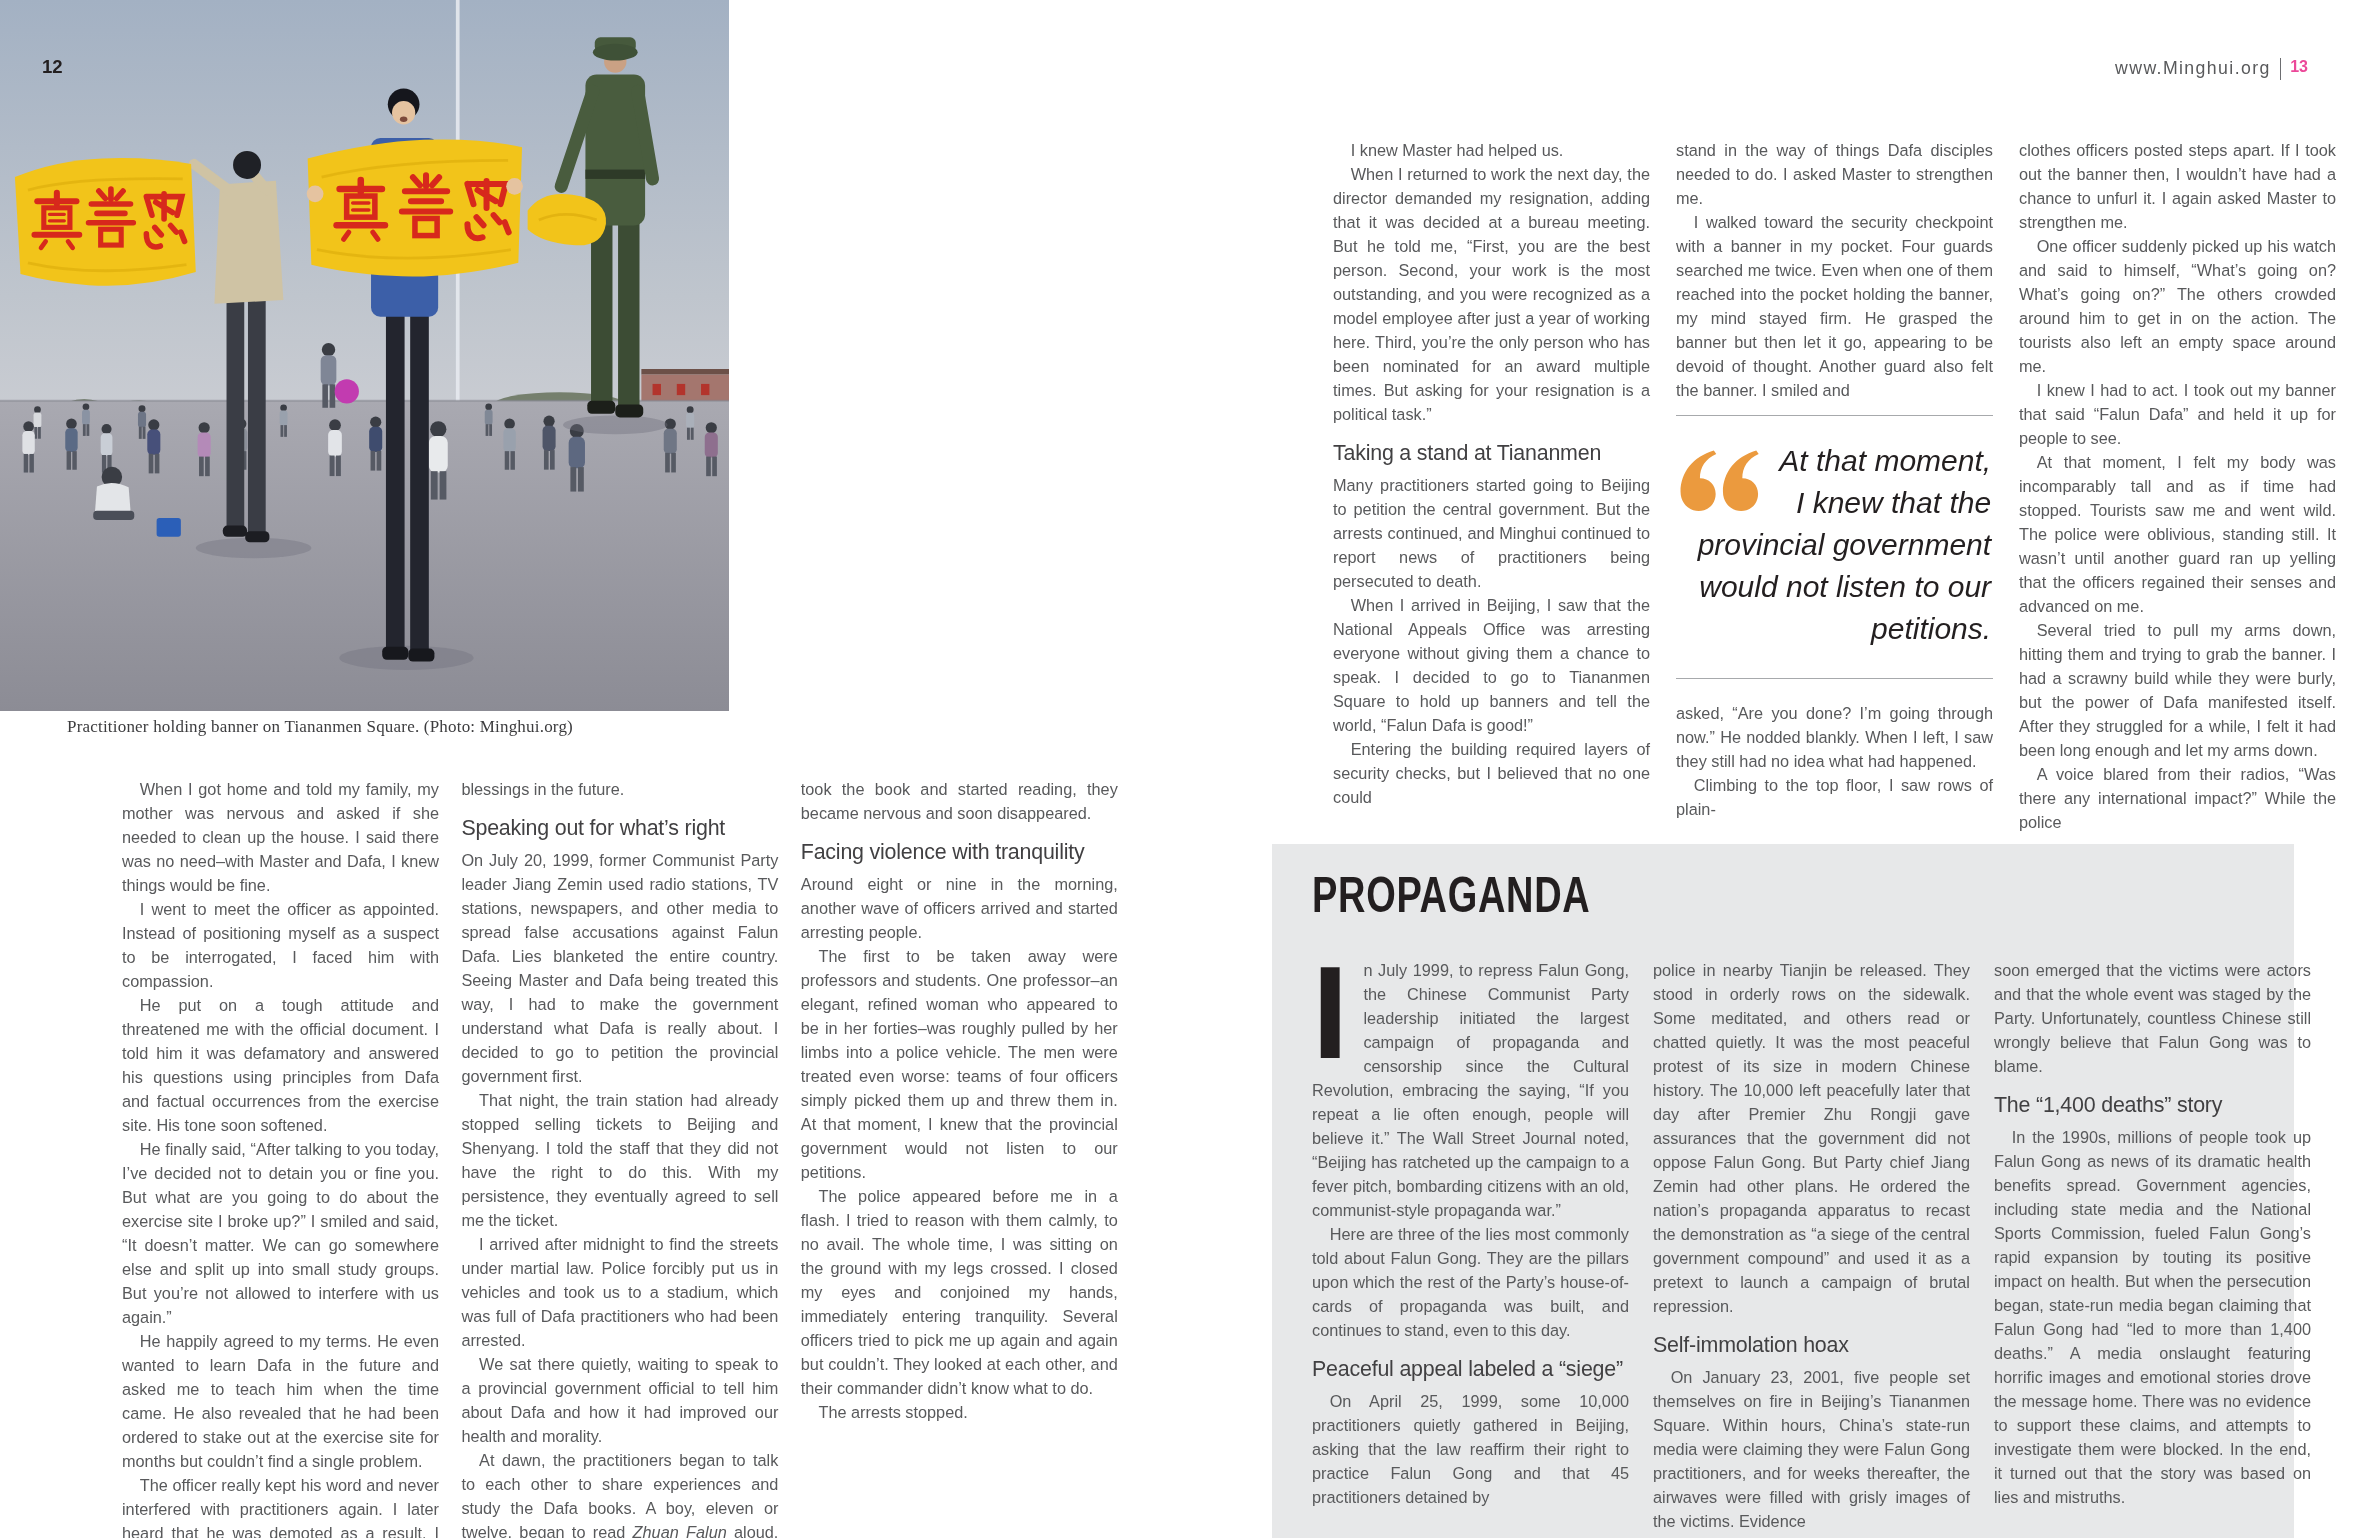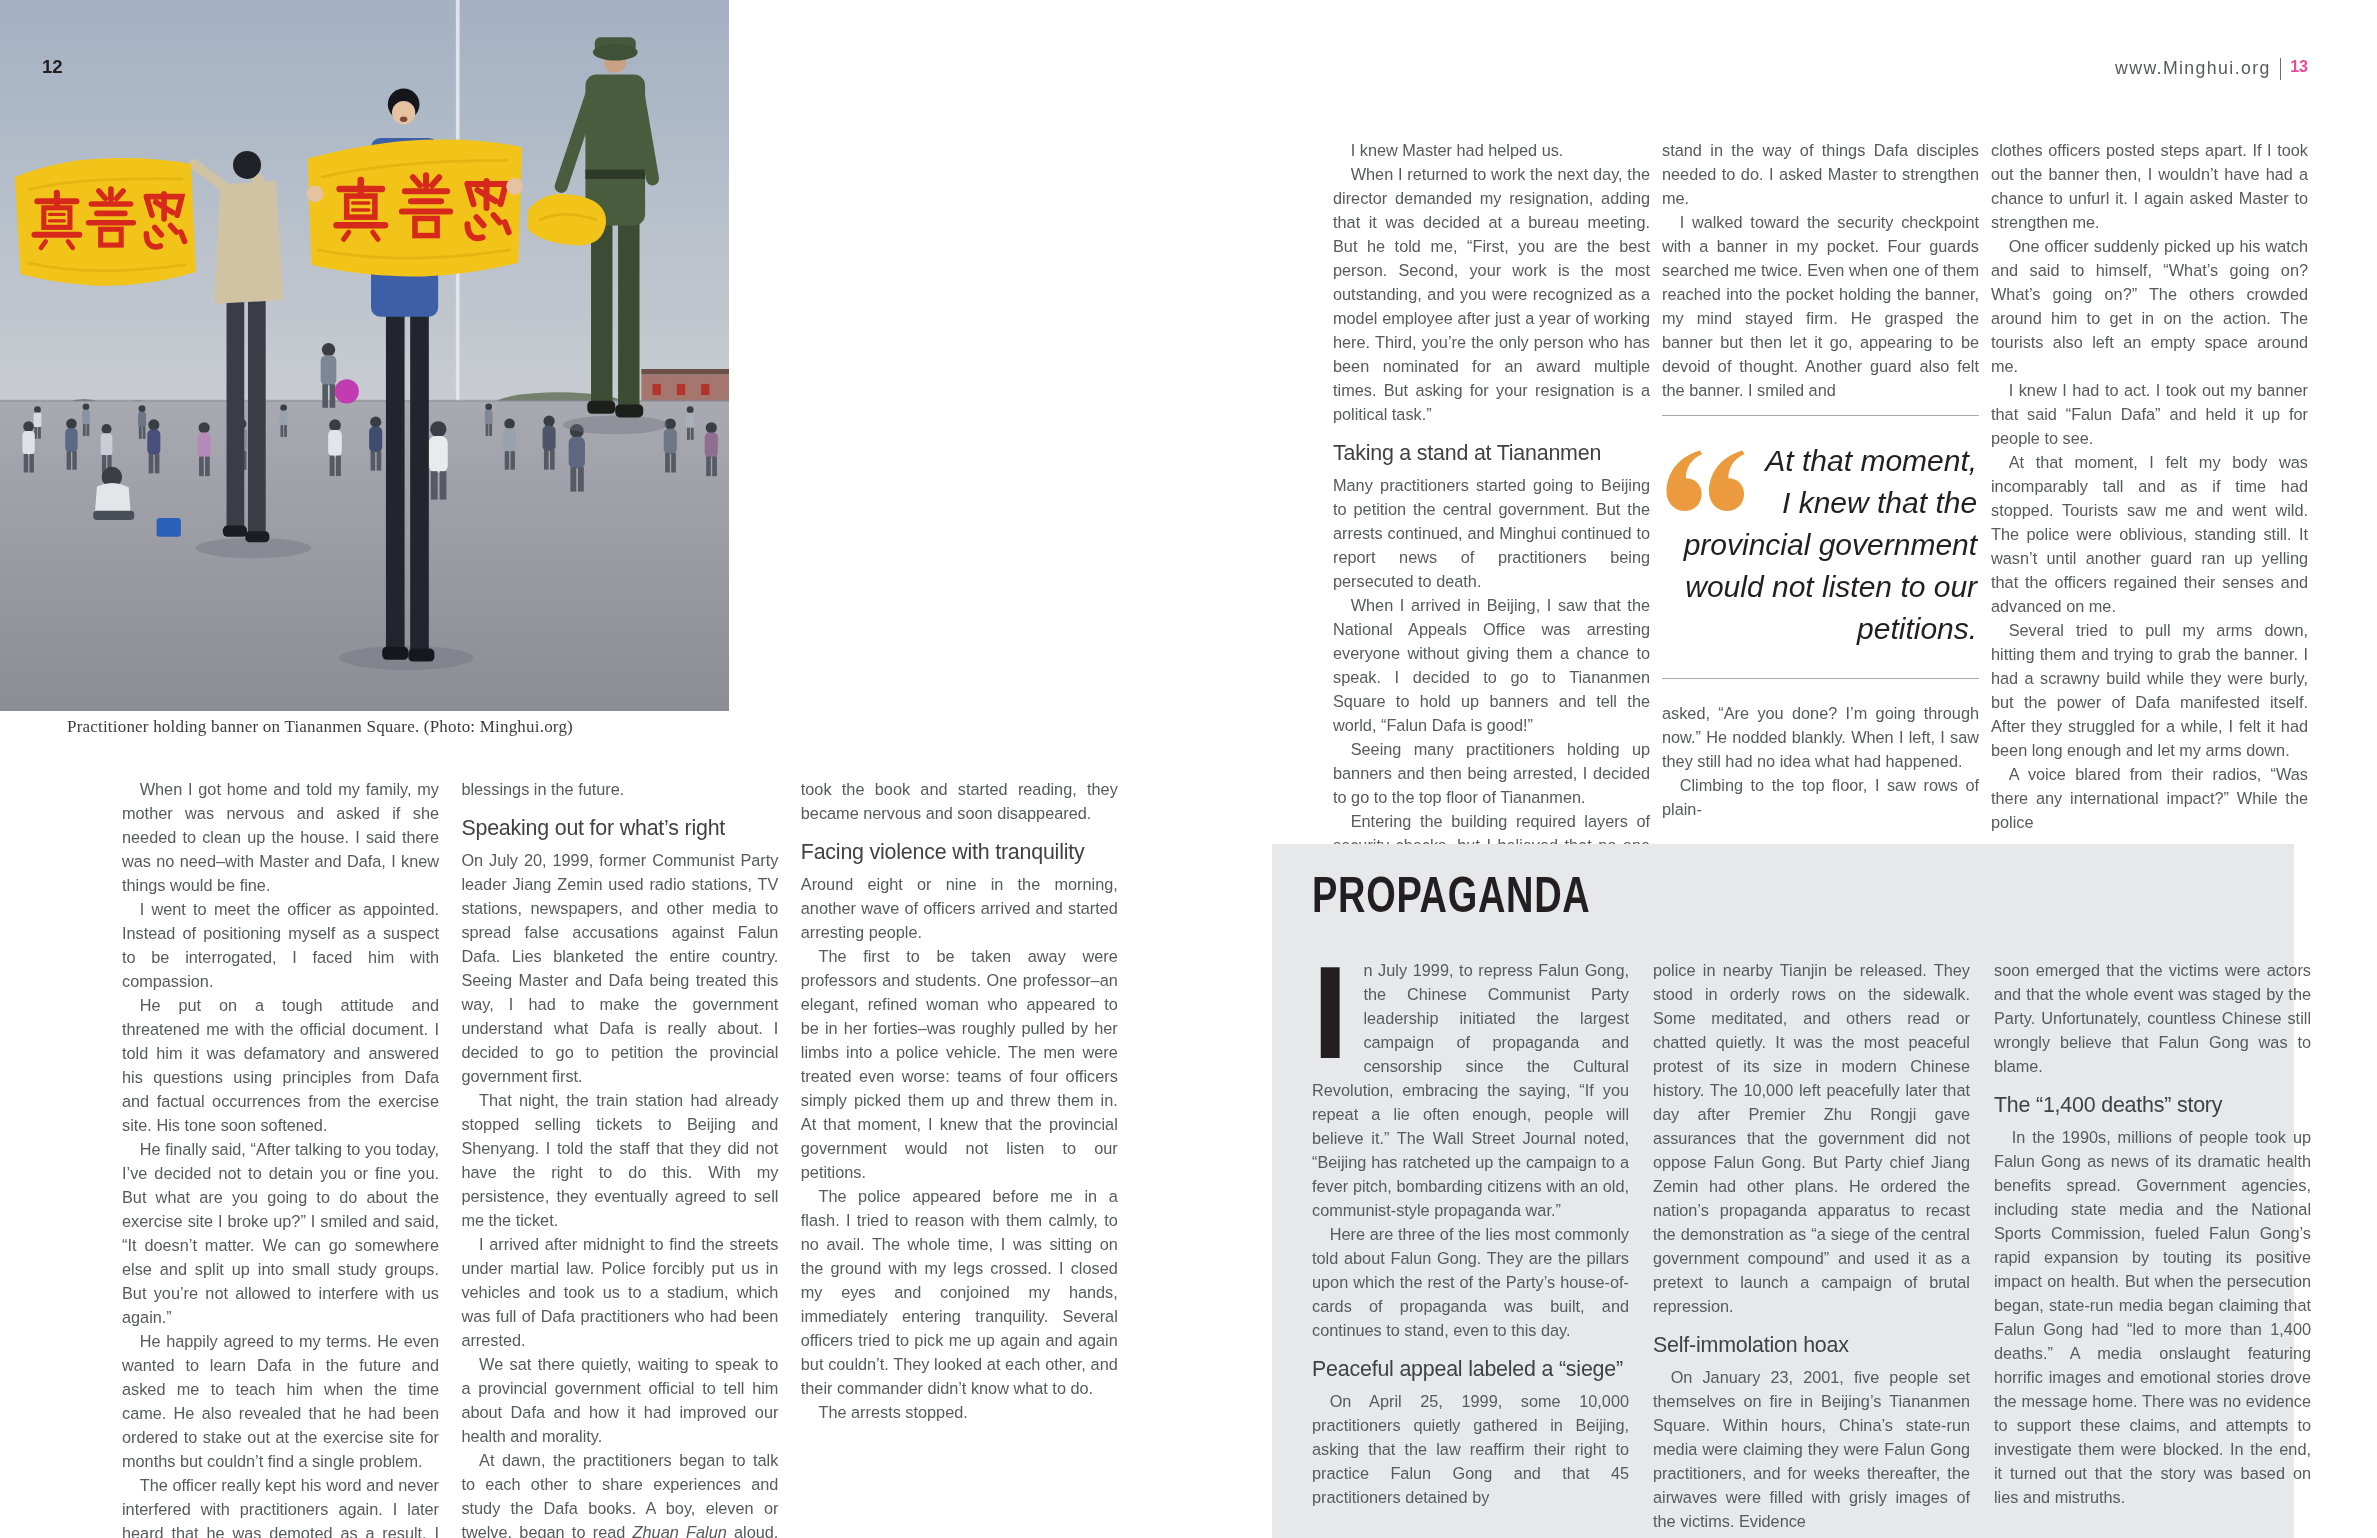"I knew Master had helped" .rp-cols { gap: 12px -> 26px }
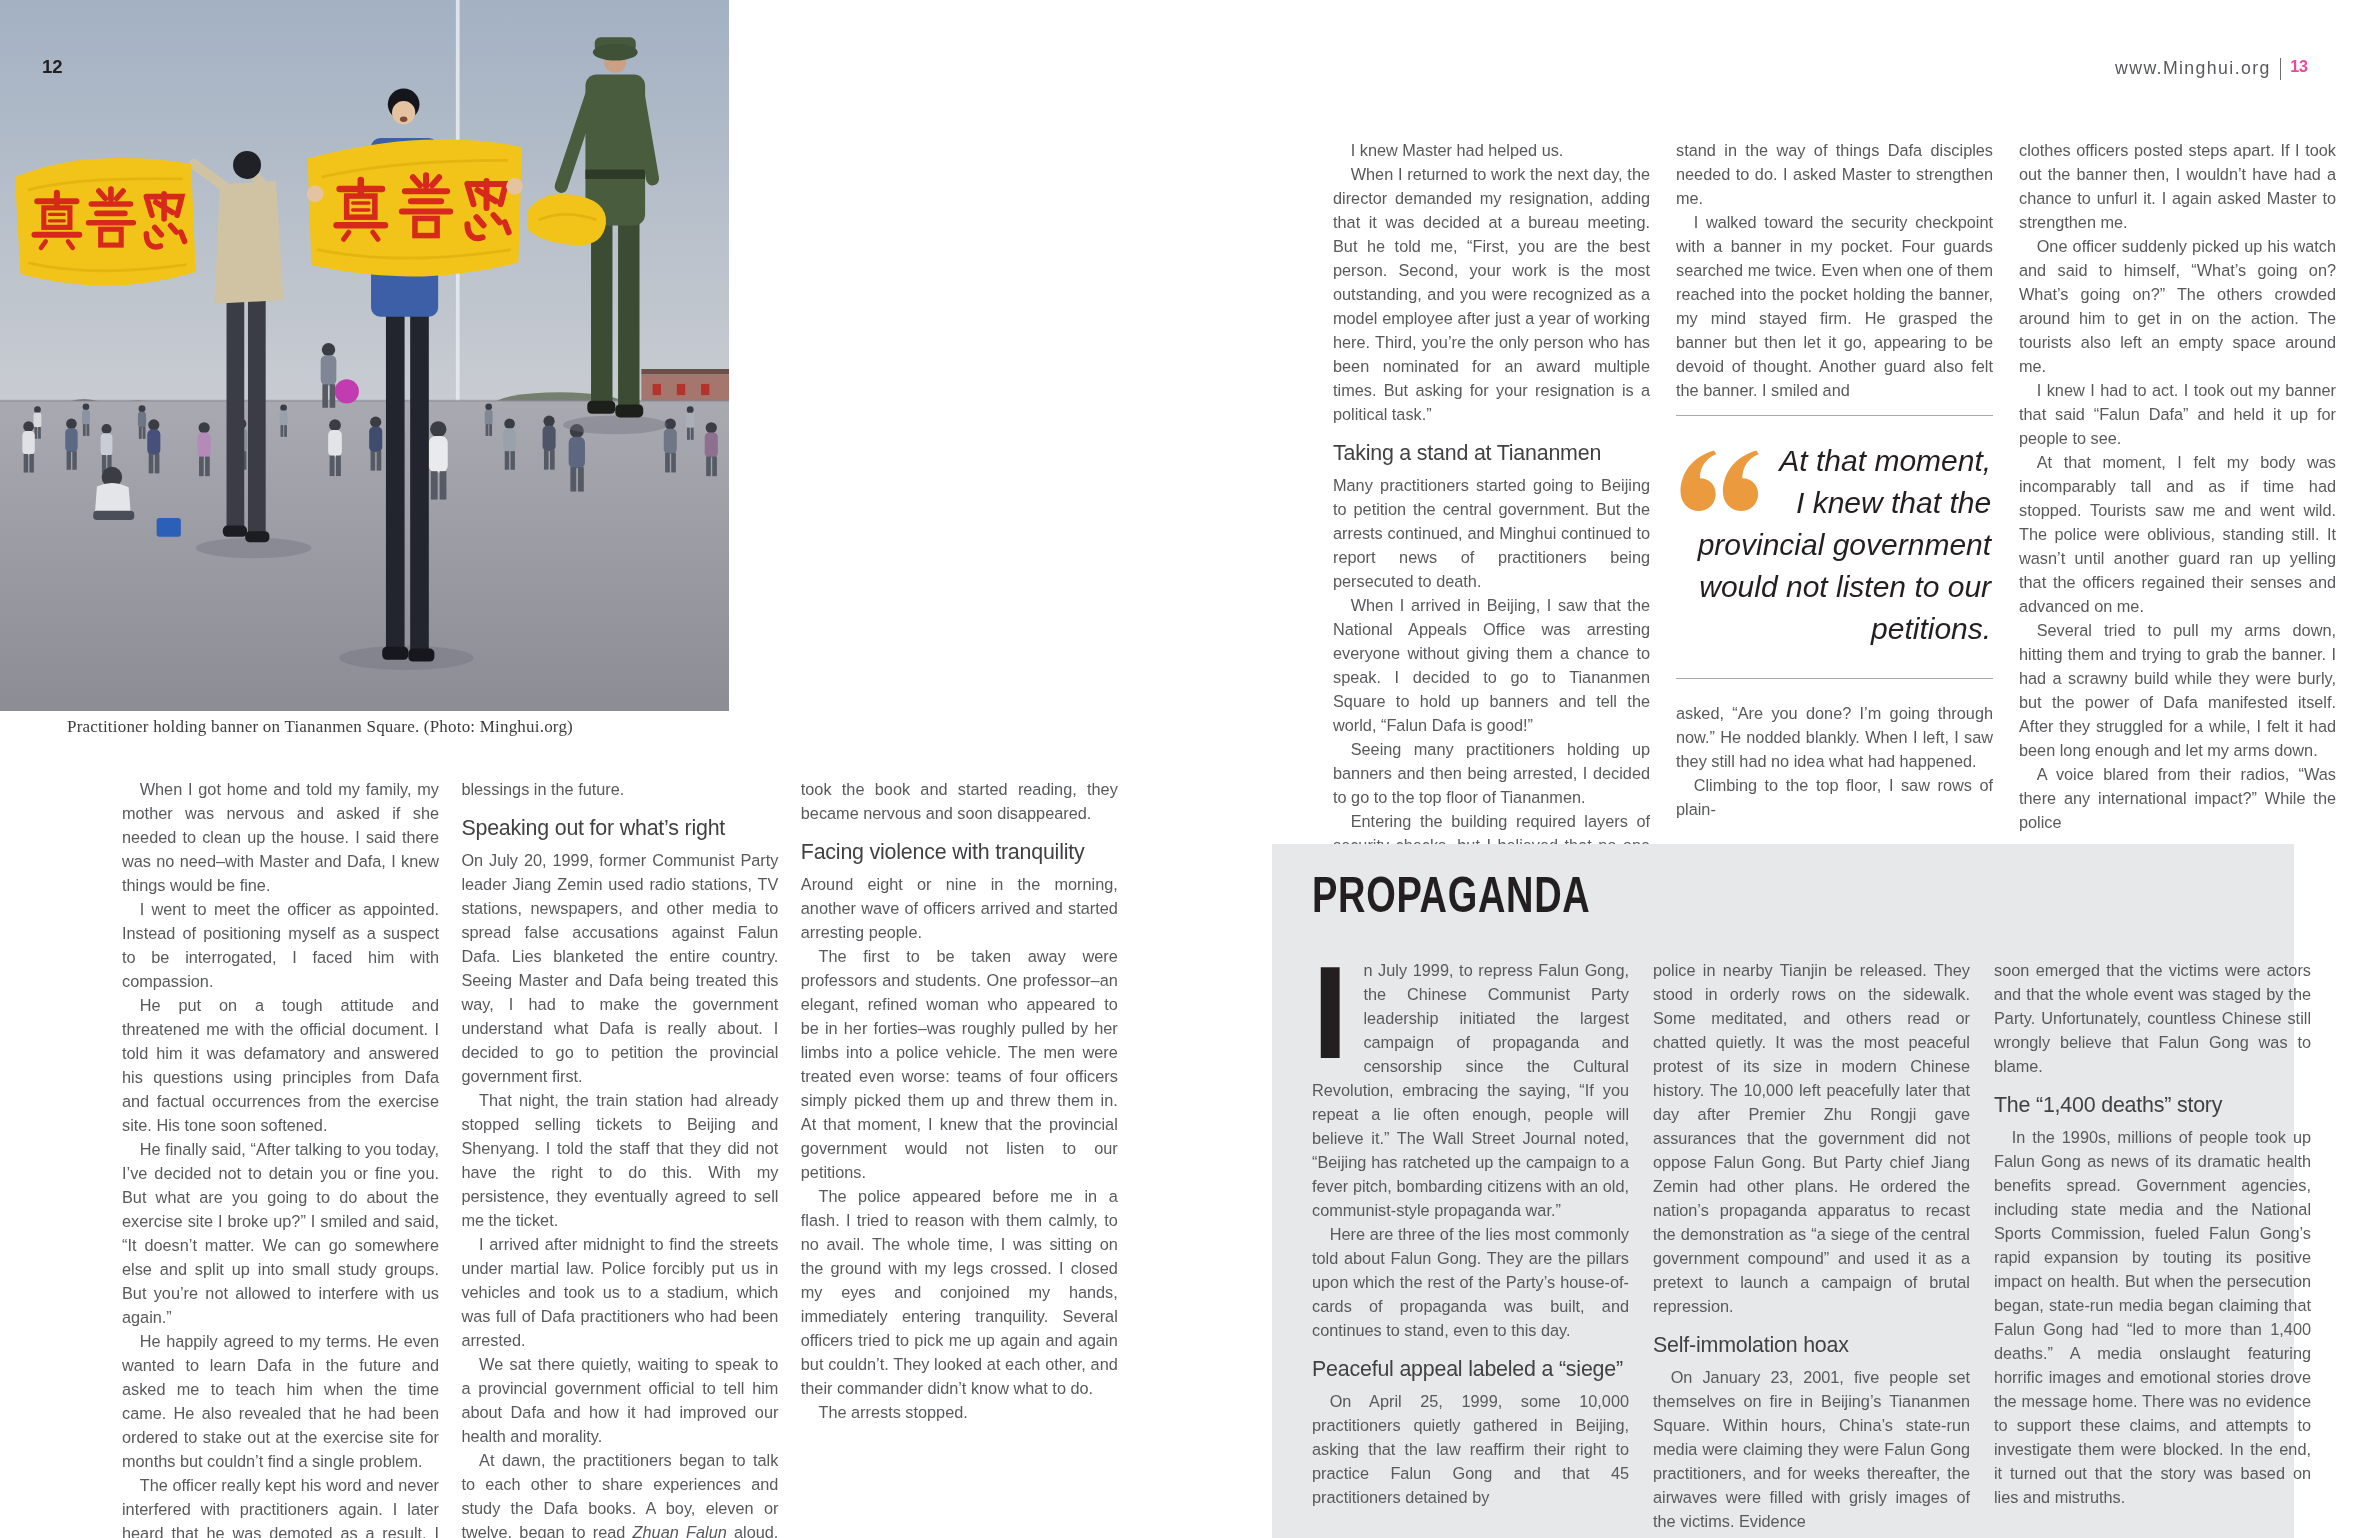"Seeing many practitioners holding up" p { html: <p>Seeing many practitioners holding up banners and then being arrested, I decided to go to the top floor of Tiananmen.</p> -> none }
